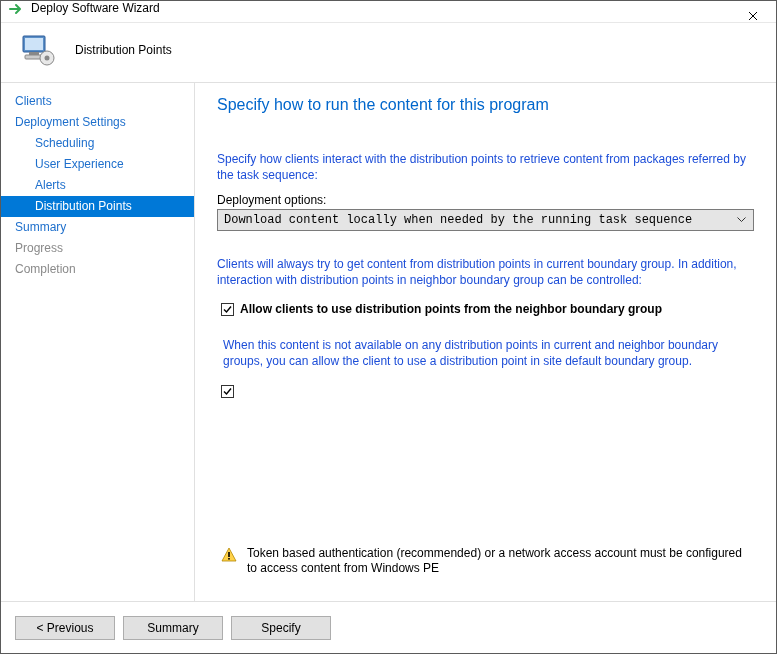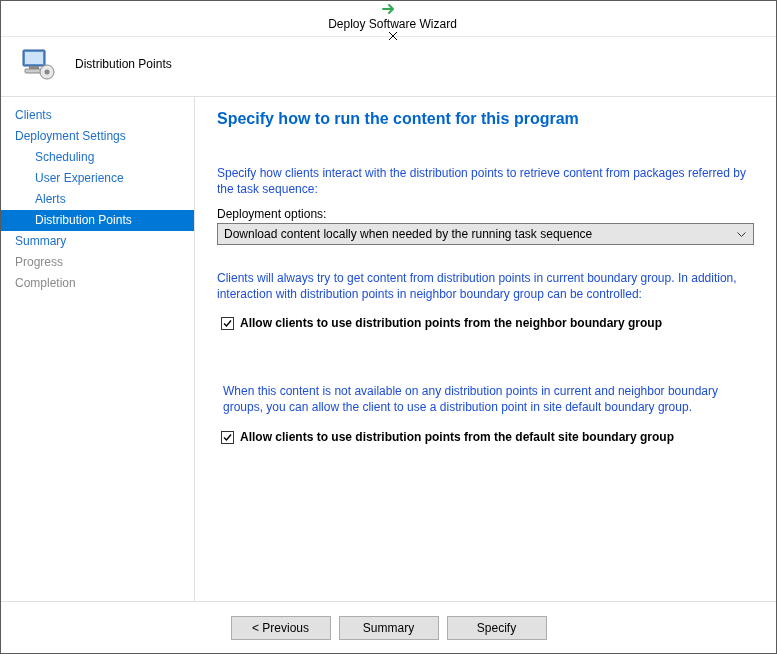"Deploy Software Wizard" .titlebar { align-items: center -> flex-start; flex-direction: column -> none; height: 36px -> 22px }
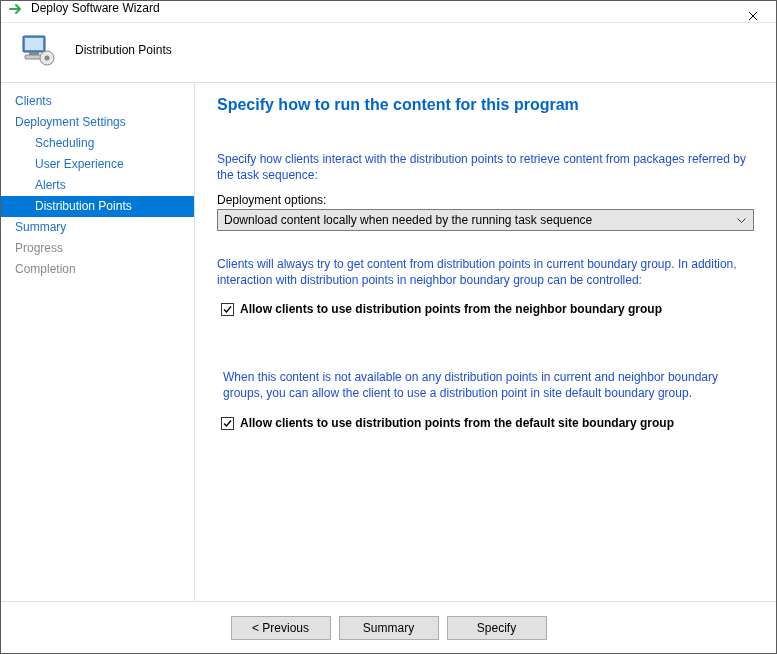"Specify how to run the" .main h1 { font-weight: 700 -> 400 }
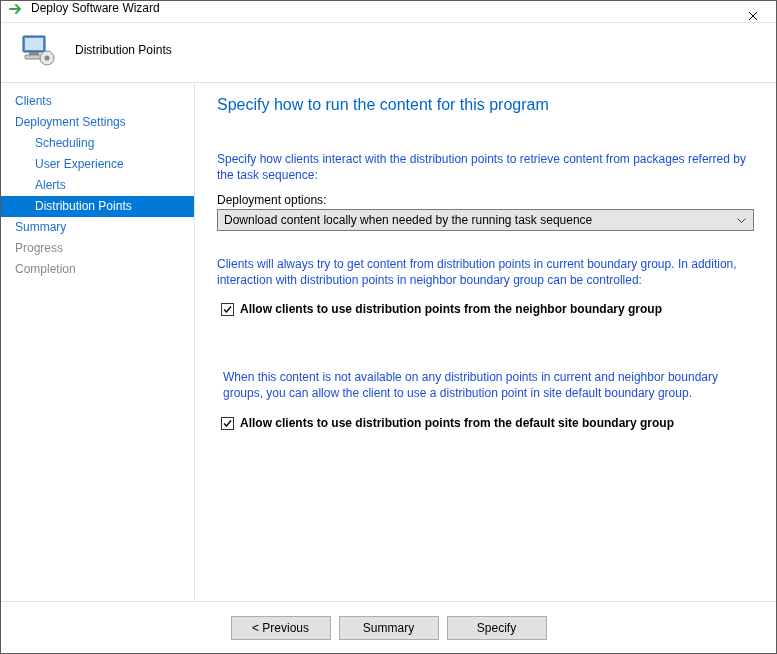"Download content locally when needed" .dropdown { font-family: none -> Liberation Mono, monospace }
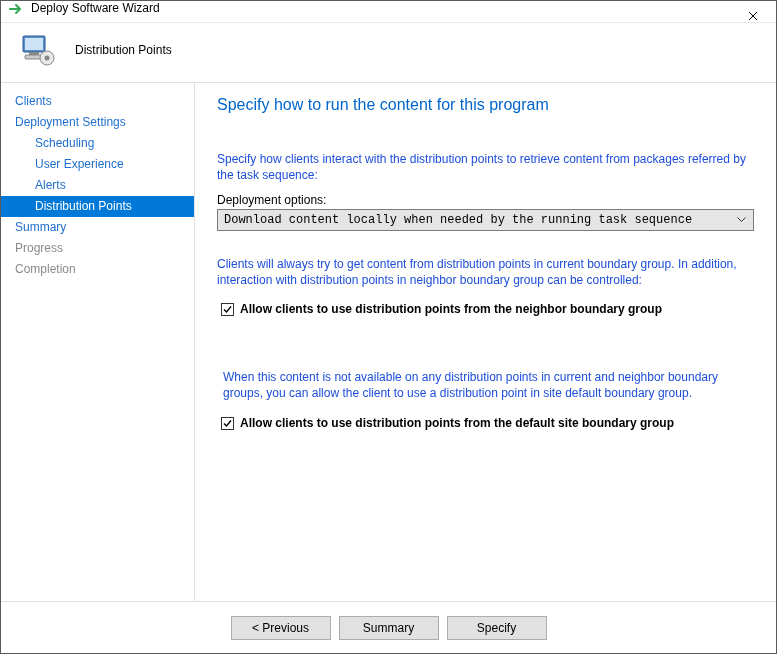"When this content is not" p.desc { margin-top: 32px -> none }
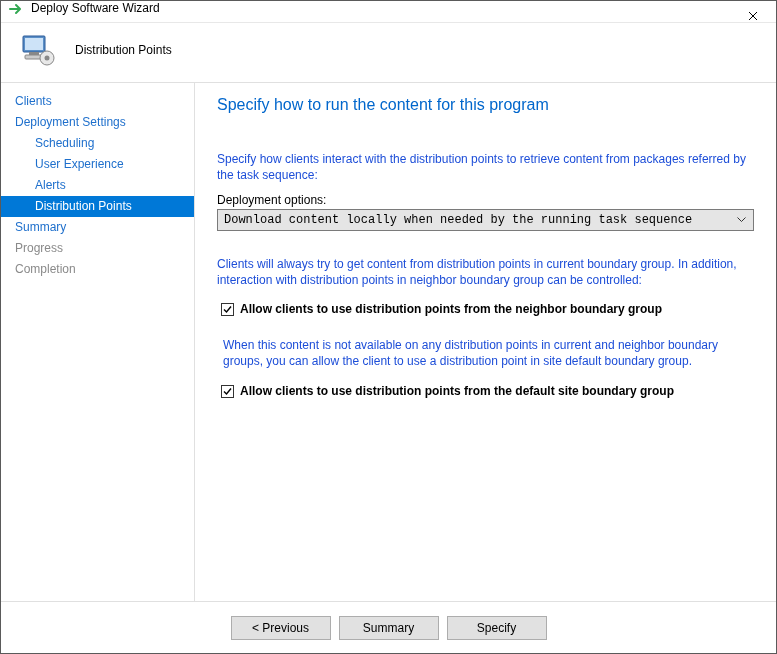"Allow clients to use distribution points from the default" span { html: <span>Allow clients to use distribution points from the default site boundary group</span> -> none }
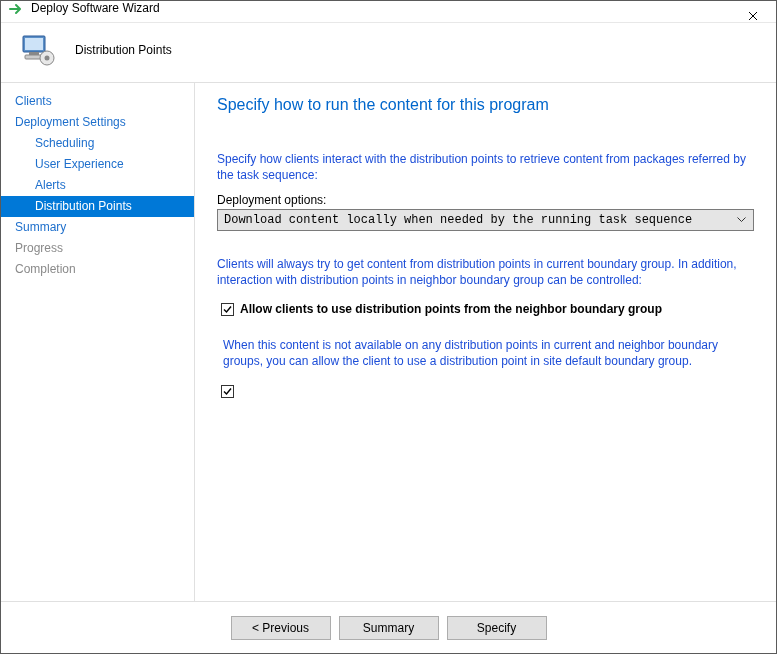"Token based authentication (recommended)" div.info-row { html: none -> <div> <span> <svg> <path></path> <rect></rect> <rect></rect> </svg> </span> <span>Token based authentication (recommended) or a network access account must be configured to access content from Windows PE</span> </div> }
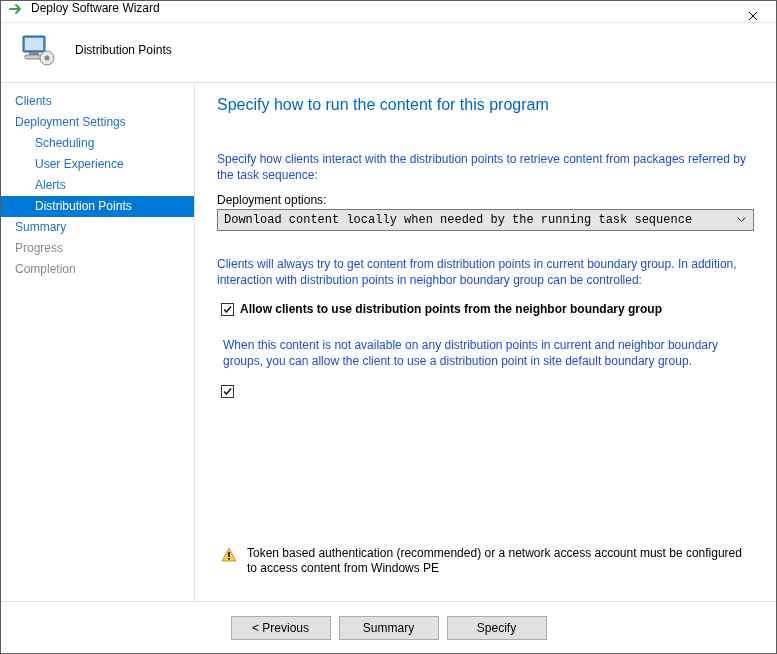"< Previous" .footer { justify-content: center -> flex-start }
